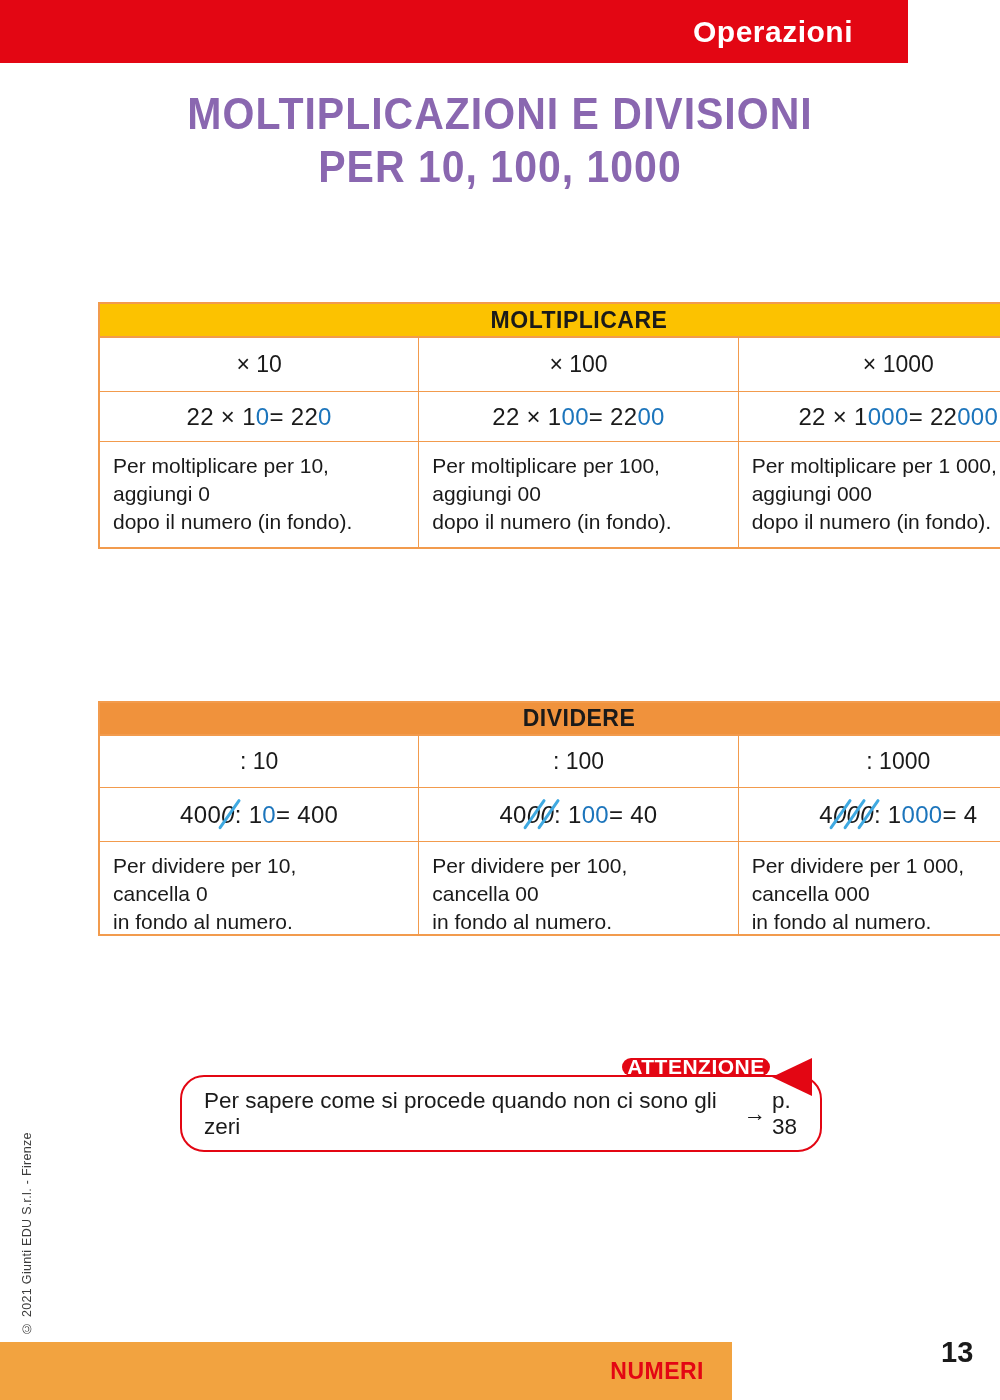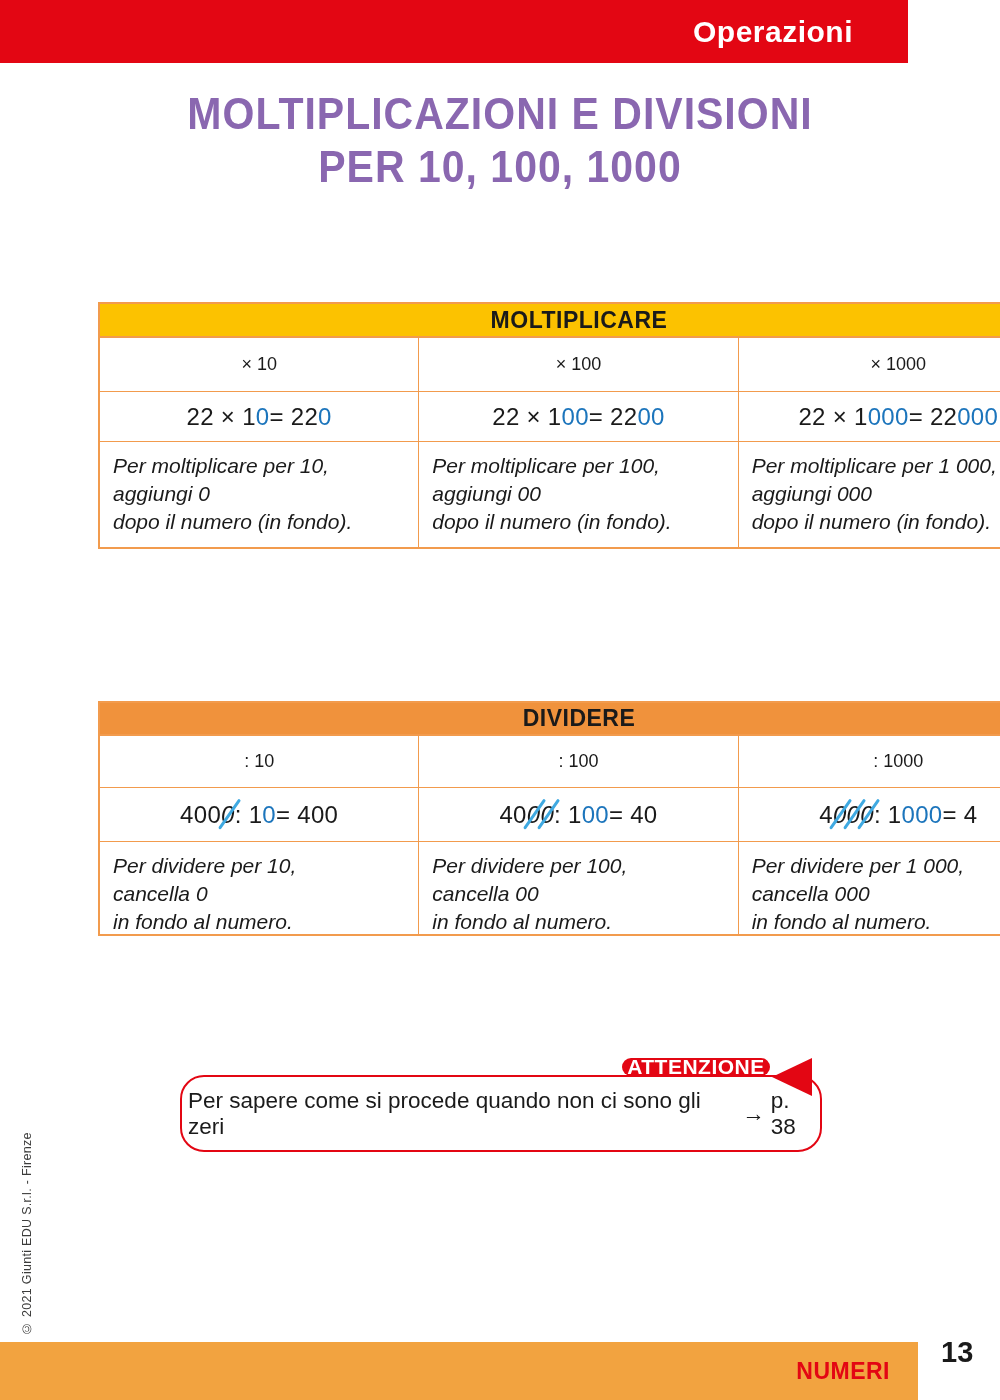"× 10" .op-cell { font-size: 18px -> 23px }
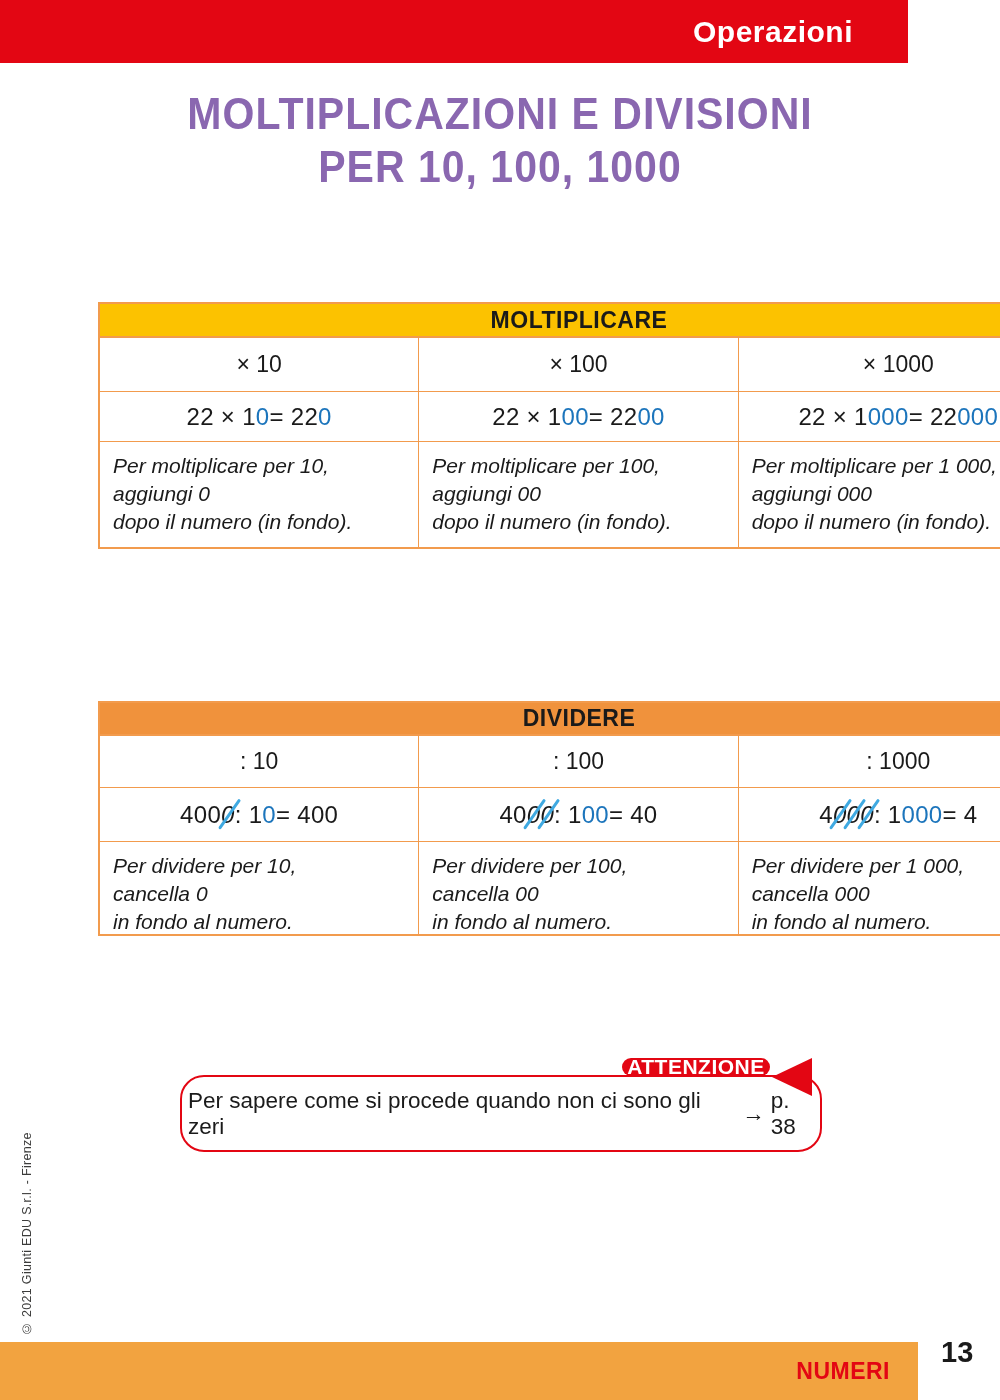"Per moltiplicare per 10," .cell.bottomrow { font-style: italic -> none }
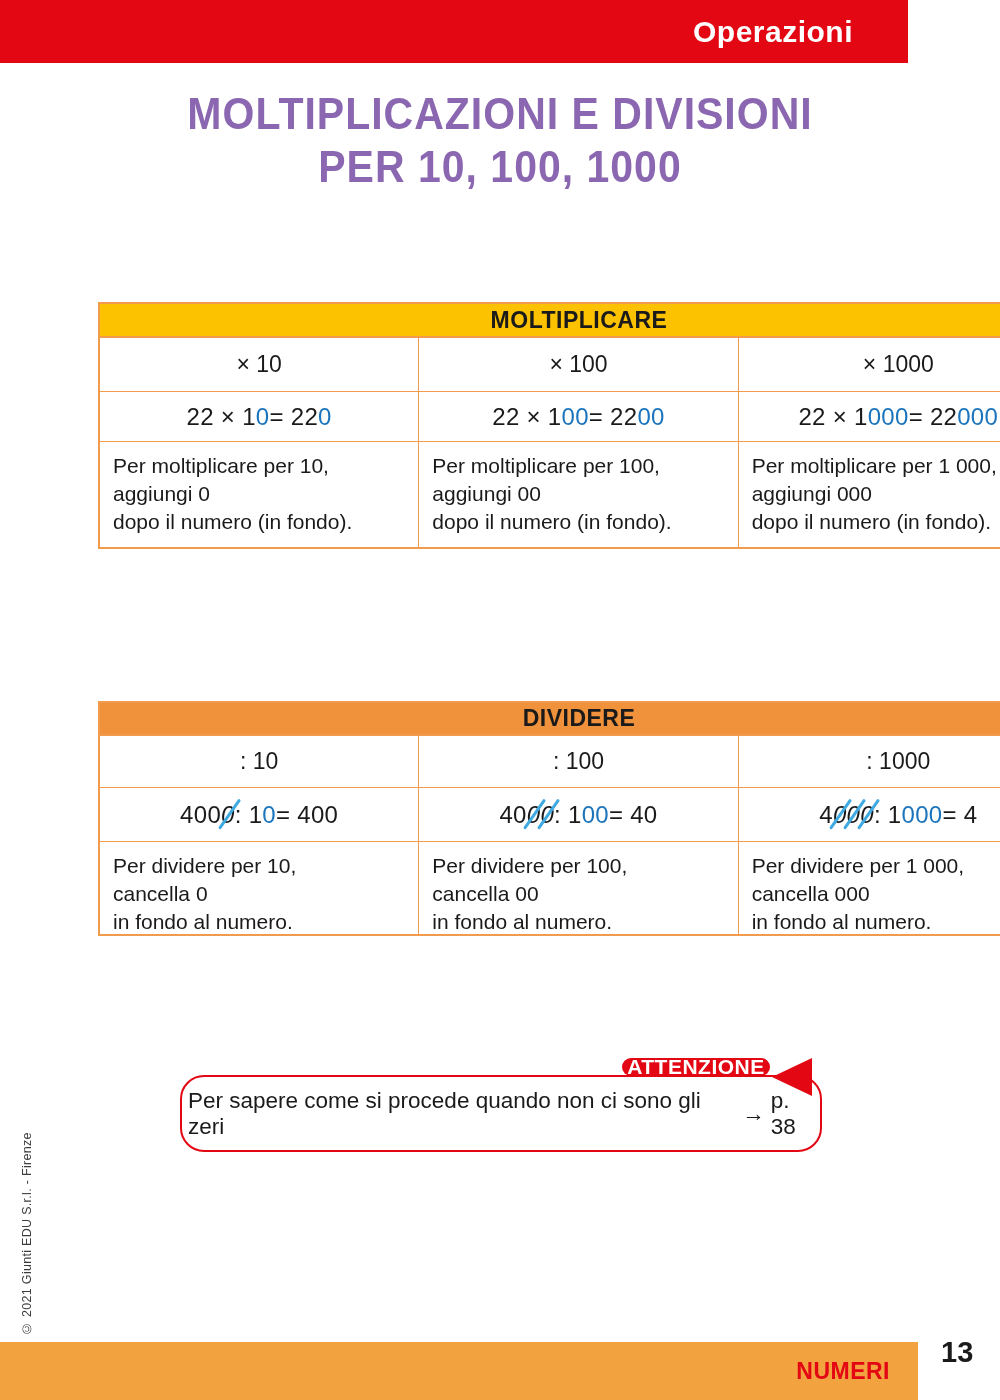"Per sapere come si procede" .att-box { padding-left: 6px -> 22px }
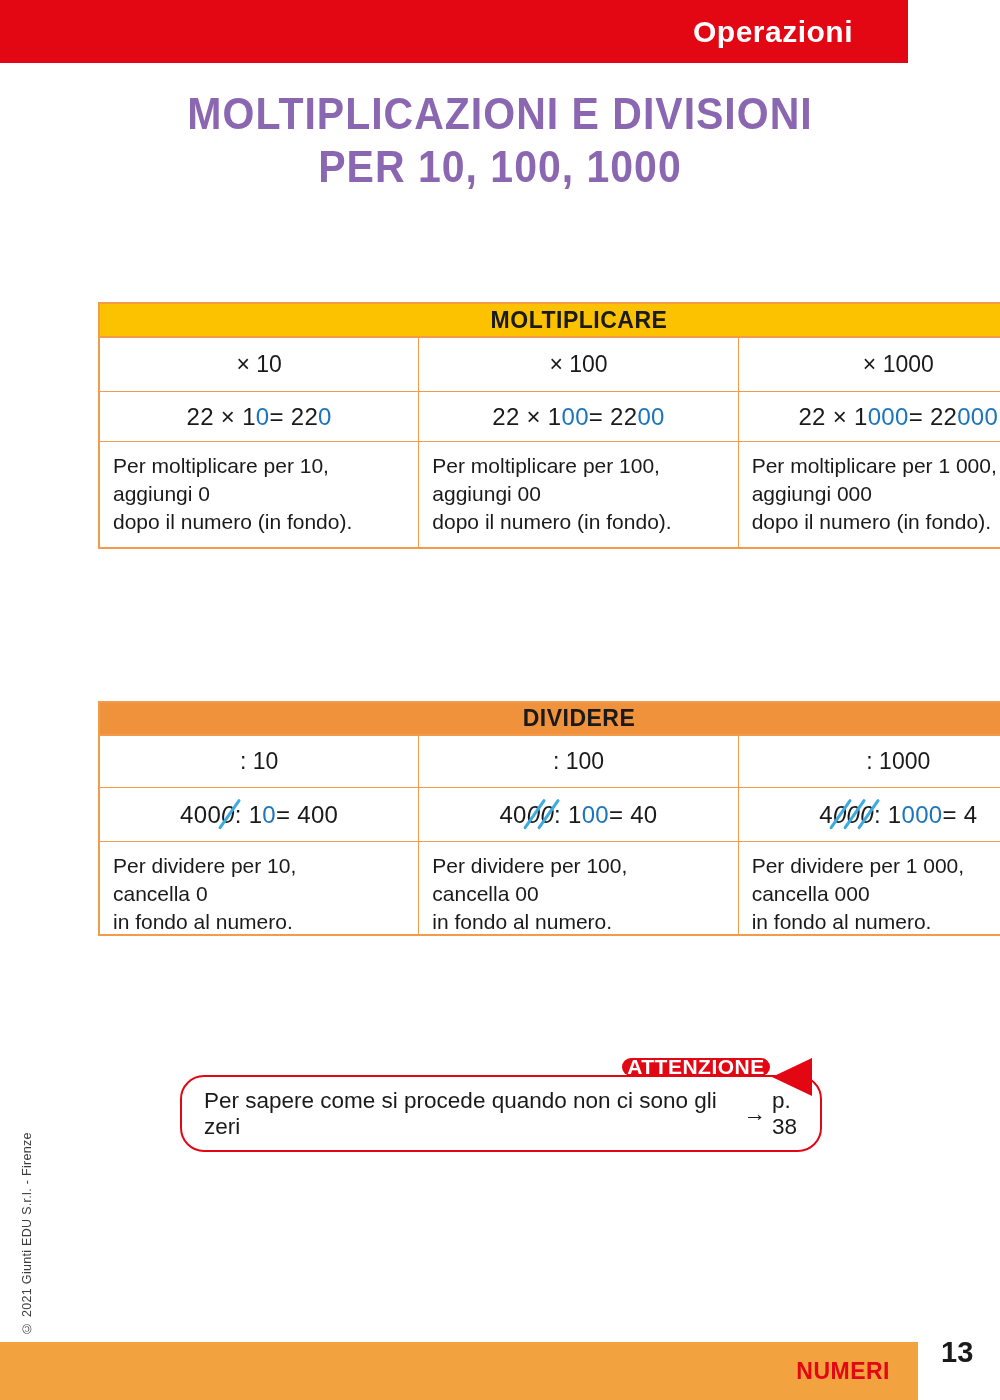"NUMERI" .footer-bar { width: 918px -> 732px }
